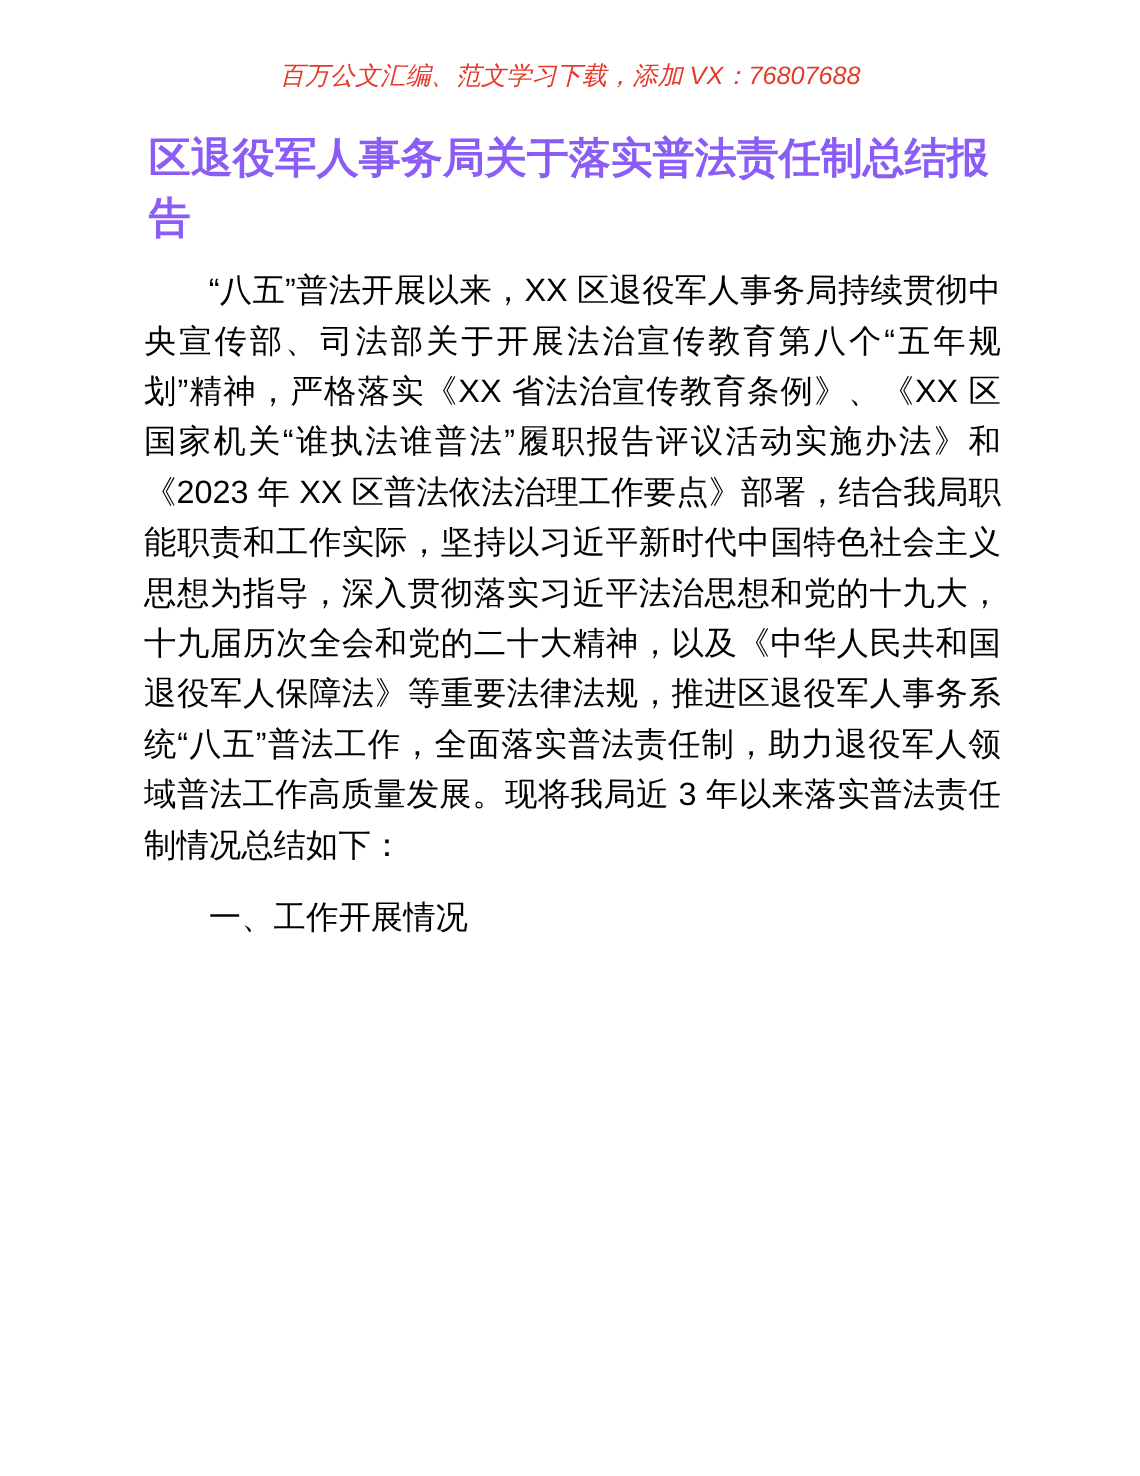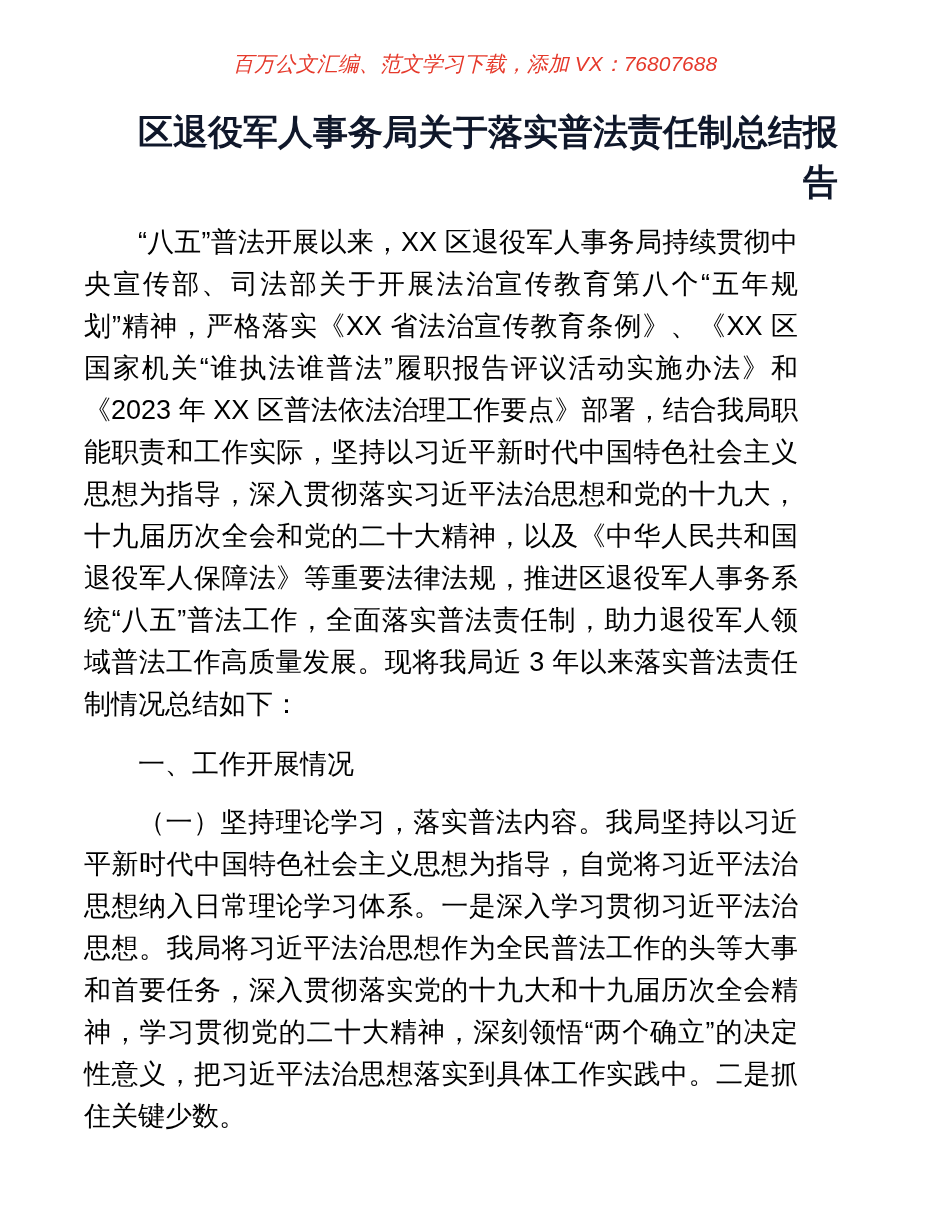"区退役军人事务局关于落实普法责任制总结报告" .doc-title { color: #0f172a -> #8b5cf6; text-align: right -> left }
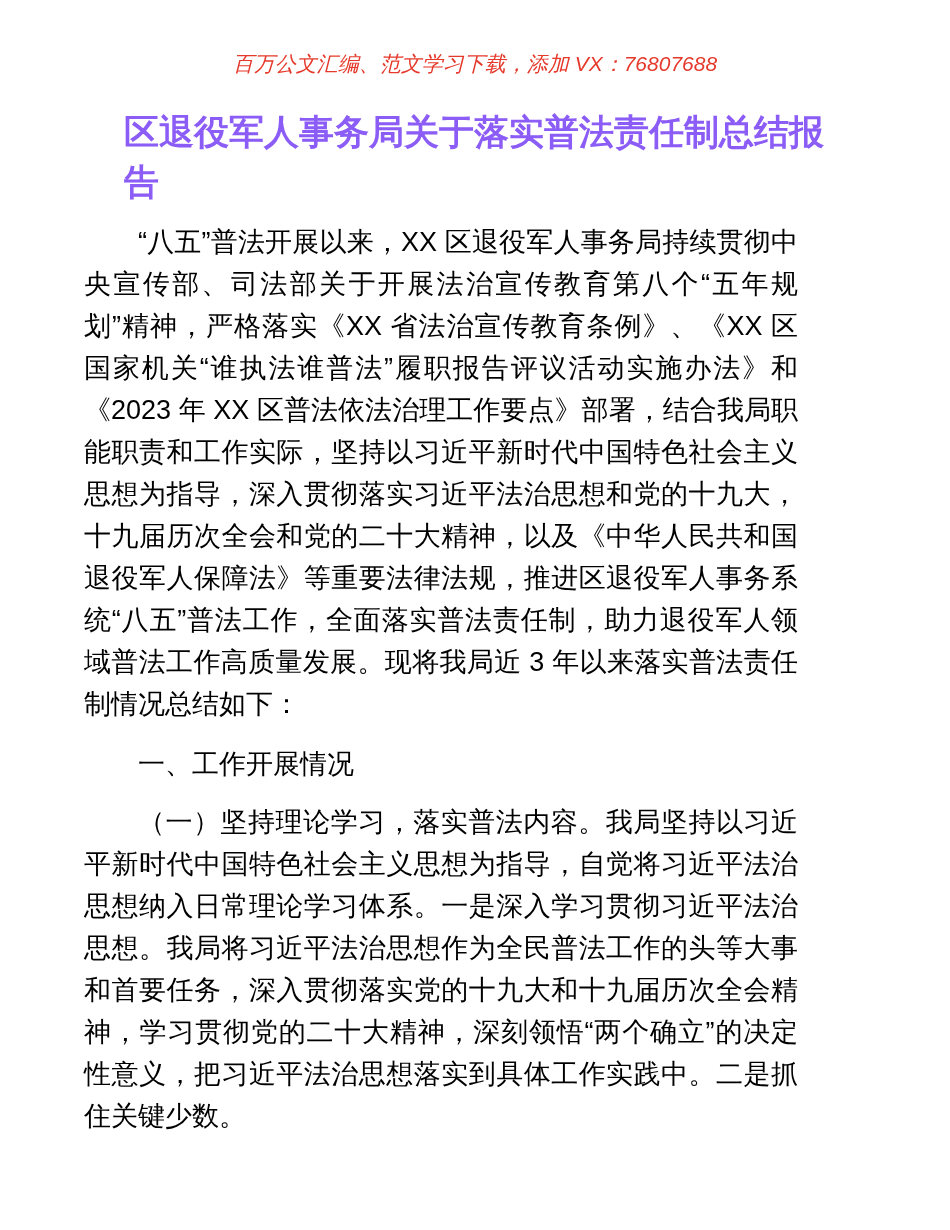"“八五”普法开展以来，XX" .content { margin-left: 84px -> 120px }
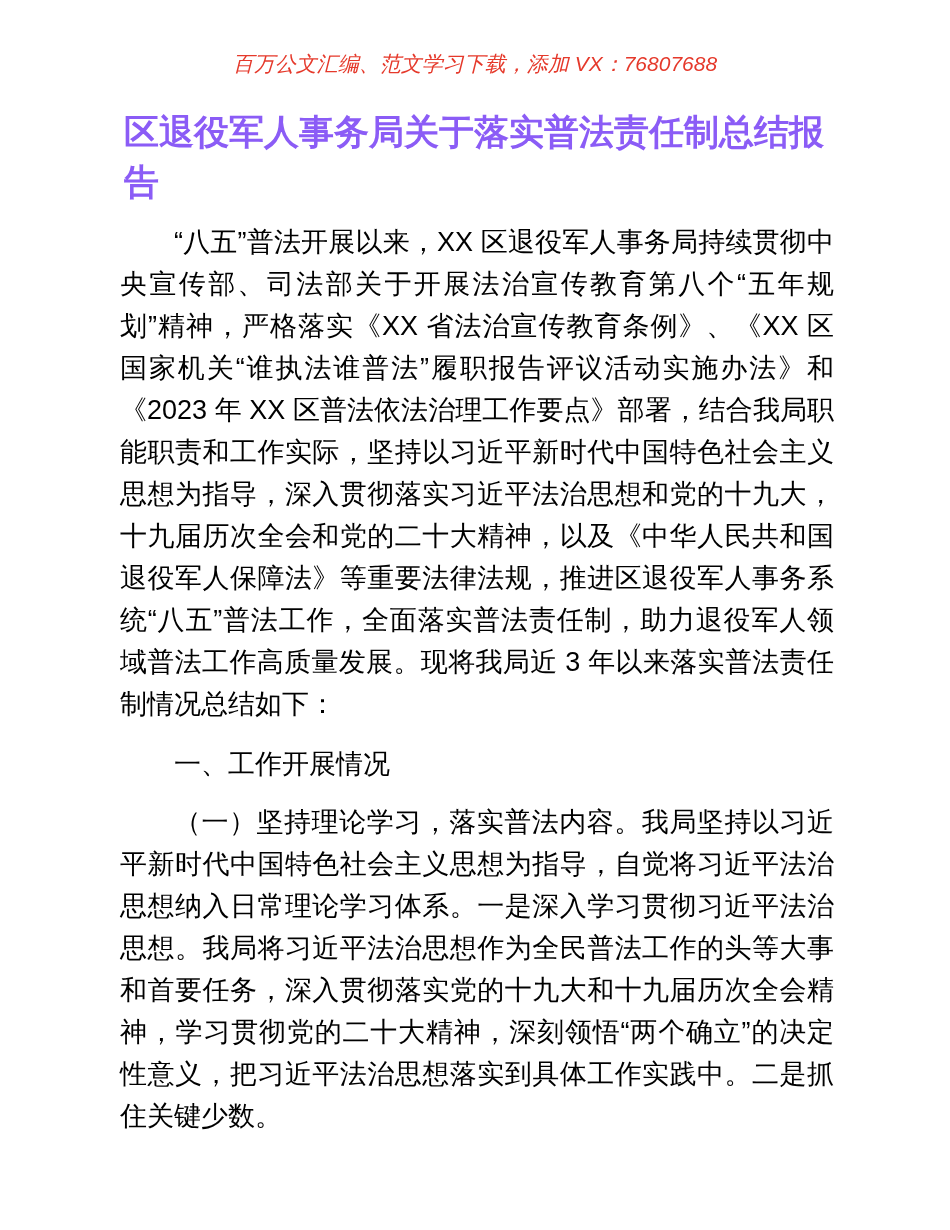"（一）坚持理论学习，落实普法内容。我局坚持以习近平新时代中国特色社会主义思想为指" p.para { html: <p>（一）坚持理论学习，落实普法内容。我局坚持以习近平新时代中国特色社会主义思想为指导，自觉将习近平法治思想纳入日常理论学习体系。一是深入学习贯彻习近平法治思想。我局将习近平法治思想作为全民普法工作的头等大事和首要任务，深入贯彻落实党的十九大和十九届历次全会精神，学习贯彻党的二十大精神，深刻领悟“两个确立”的决定性意义，把习近平法治思想落实到具体工作实践中。二是抓住关键少数。</p> -> none }
